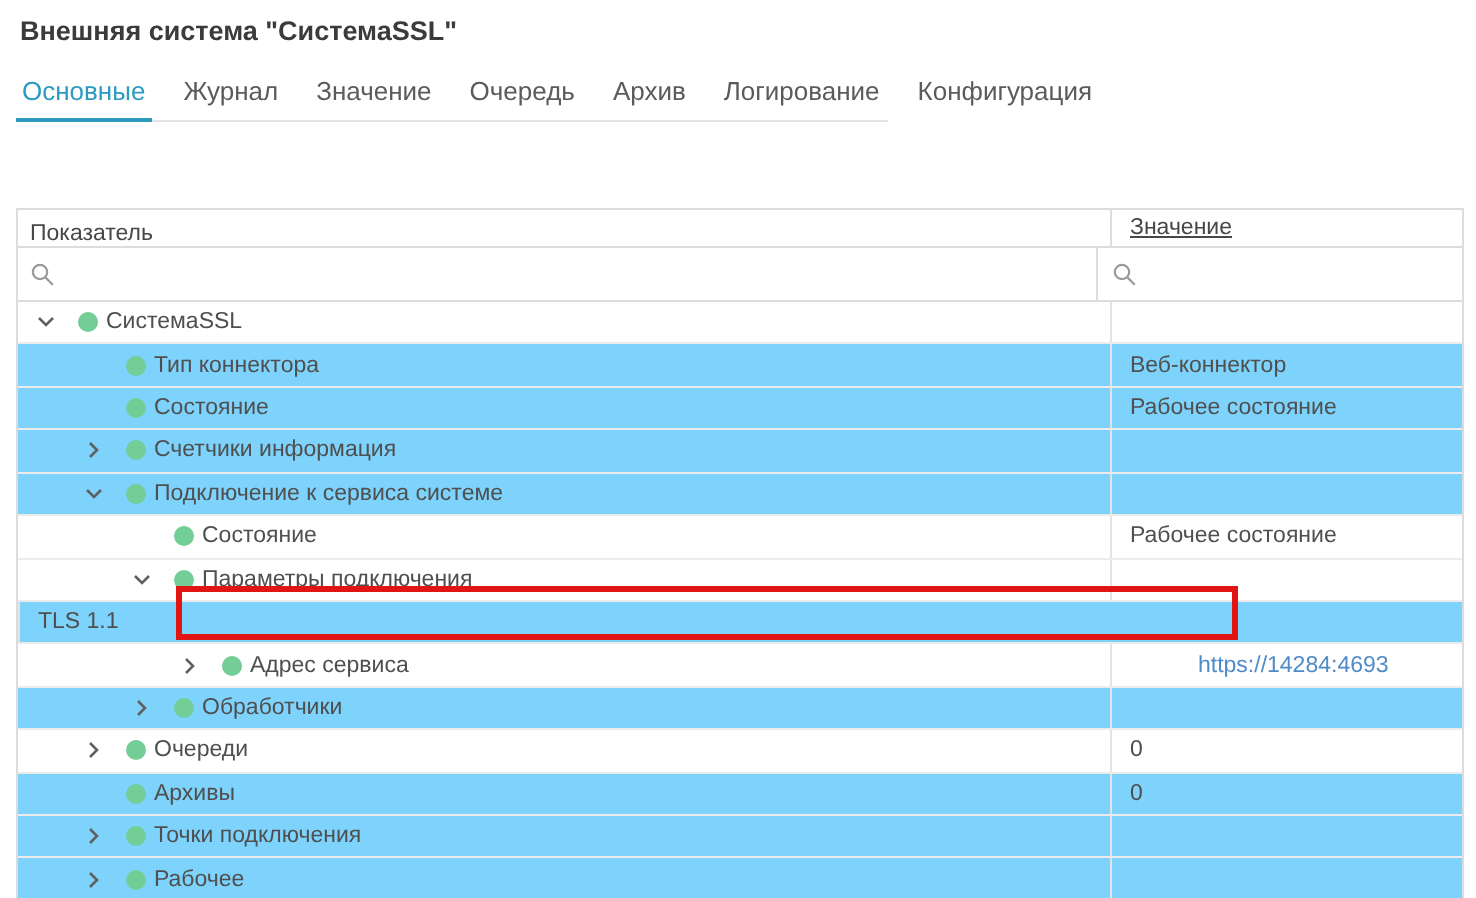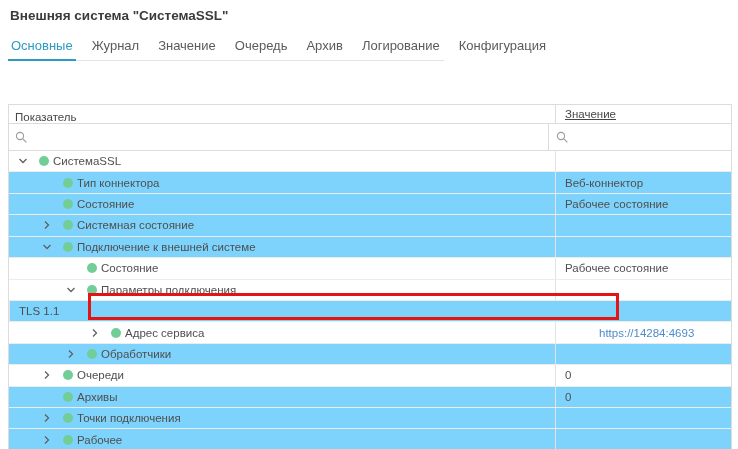"Системная состояние" span.rlabel { text: Системная состояние -> Счетчики информация }
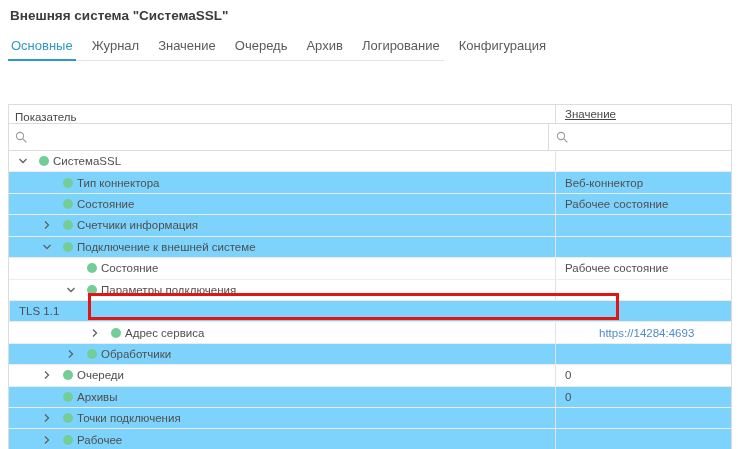"Подключение к внешней системе" span.rlabel { text: внешней -> сервиса }
